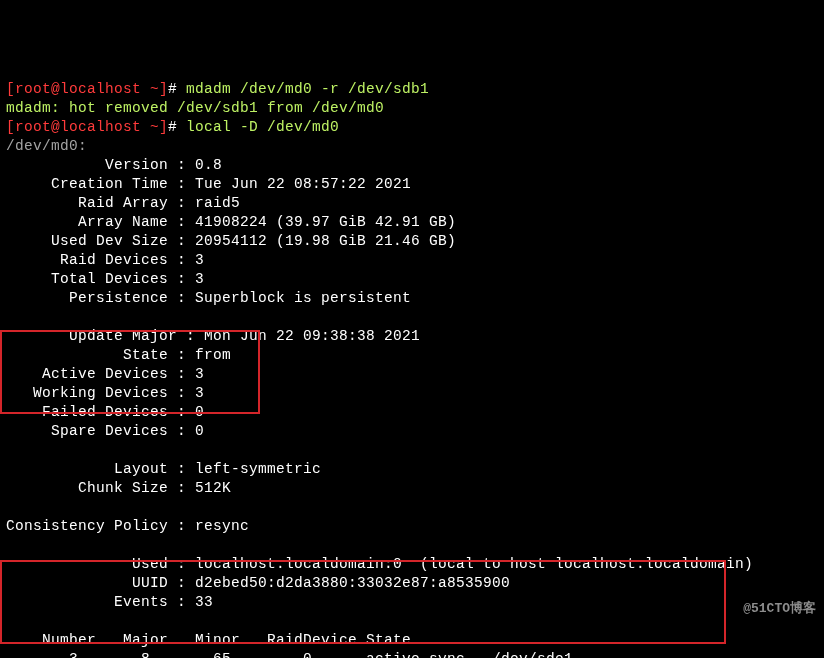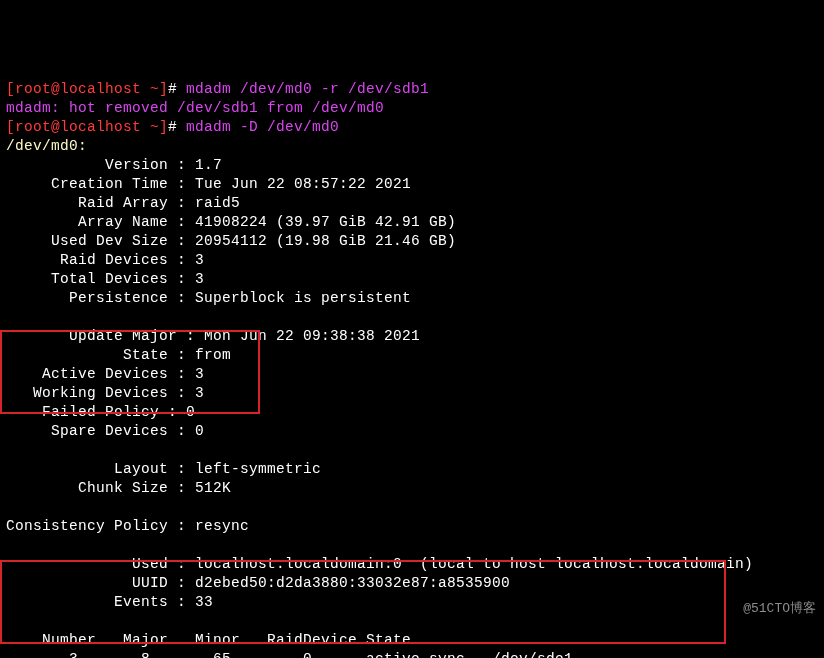"mdadm /dev/md0 -r /dev/sdb1" .white { color: #d946ef -> #bef264 }
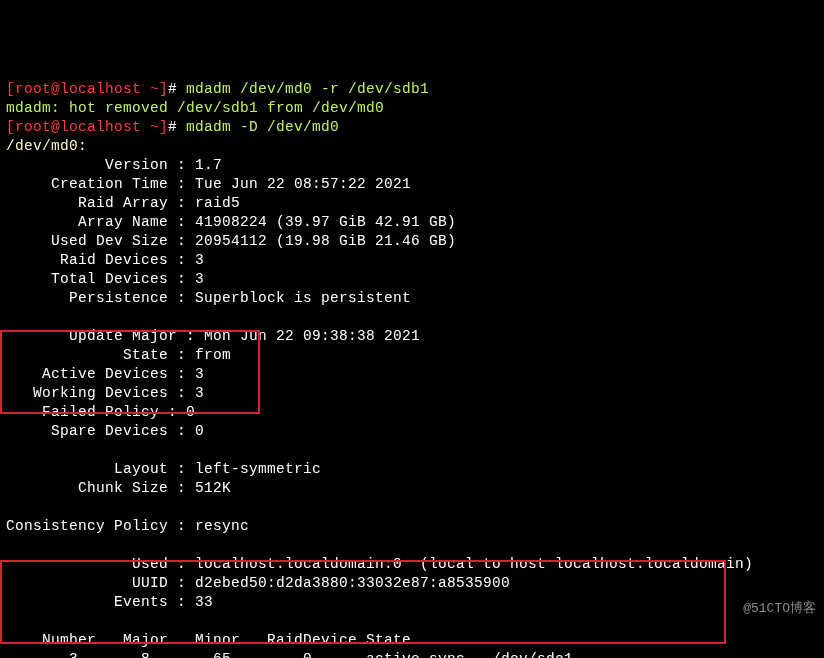"mdadm -D /dev/md0" span.white { text: mdadm -> local }
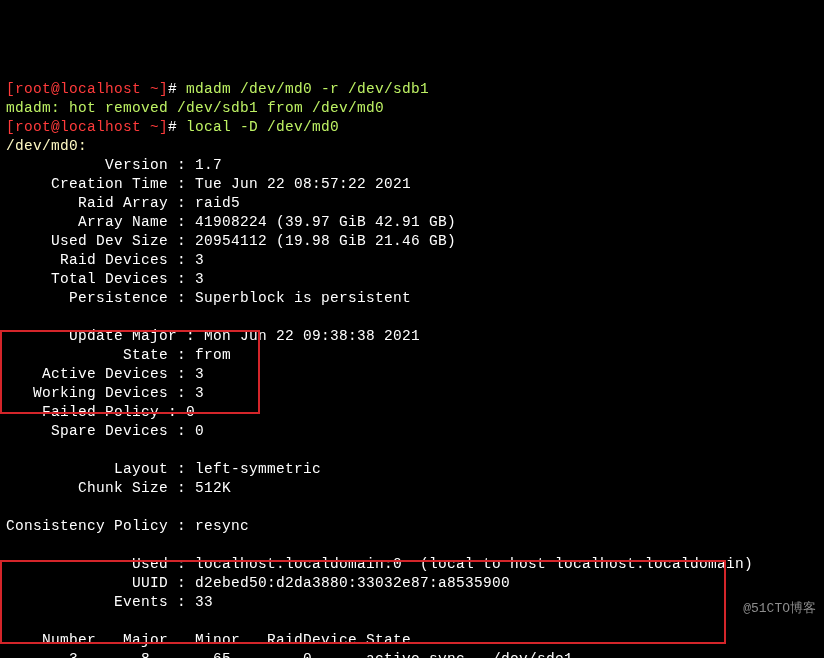"/dev/md0:" .cyan { color: #fef9c3 -> #a3a3a3 }
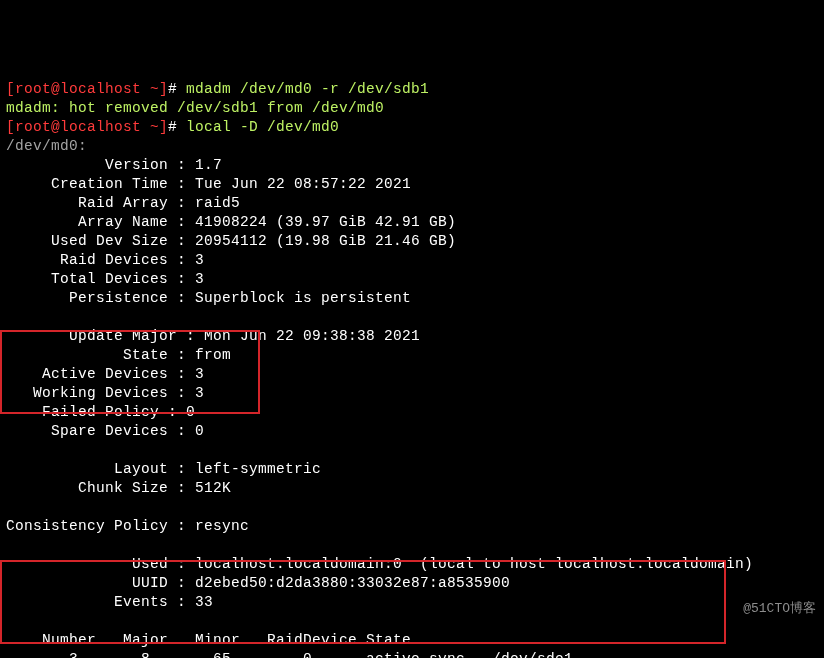"1.7" span { text: 1.7 -> 0.8 }
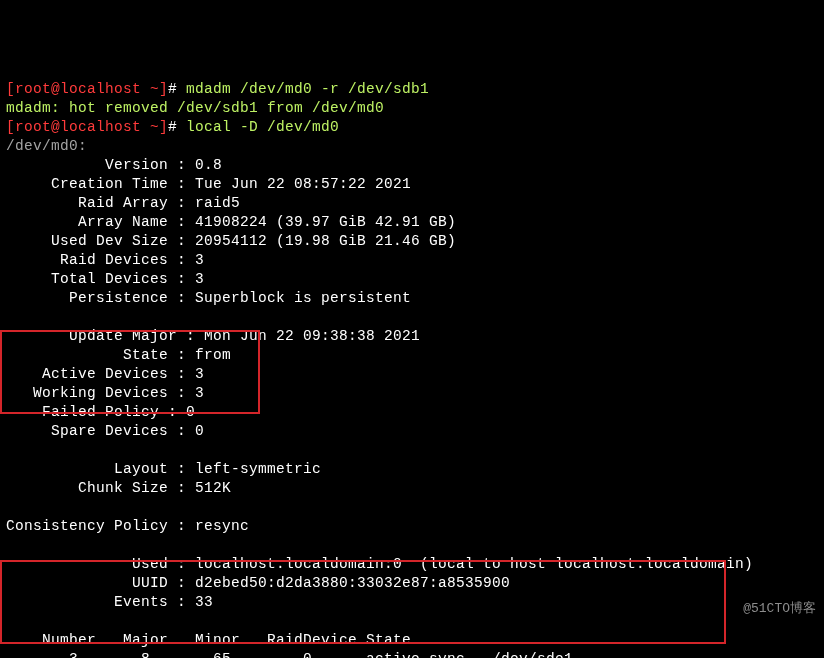"Failed Policy :" span { text: Policy -> Devices }
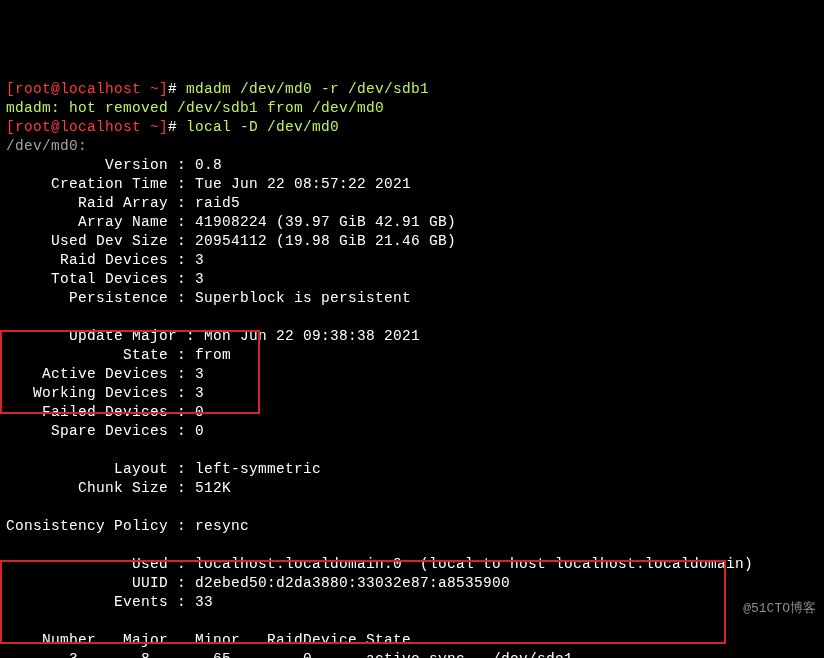"@51CTO博客" .watermark { font-weight: none -> bold }
